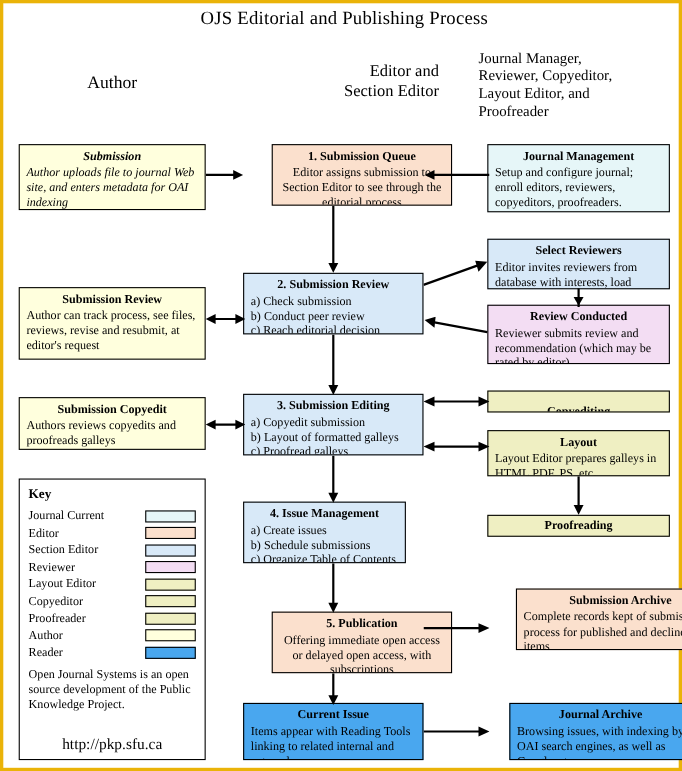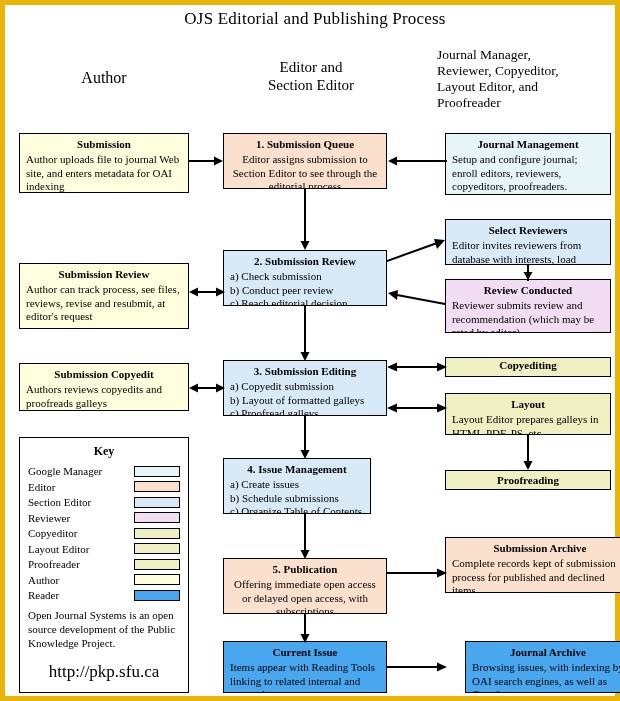"OJS Editorial and Publishing Process" #page { border: 5px solid #eab308 -> 3px solid #eab308 }
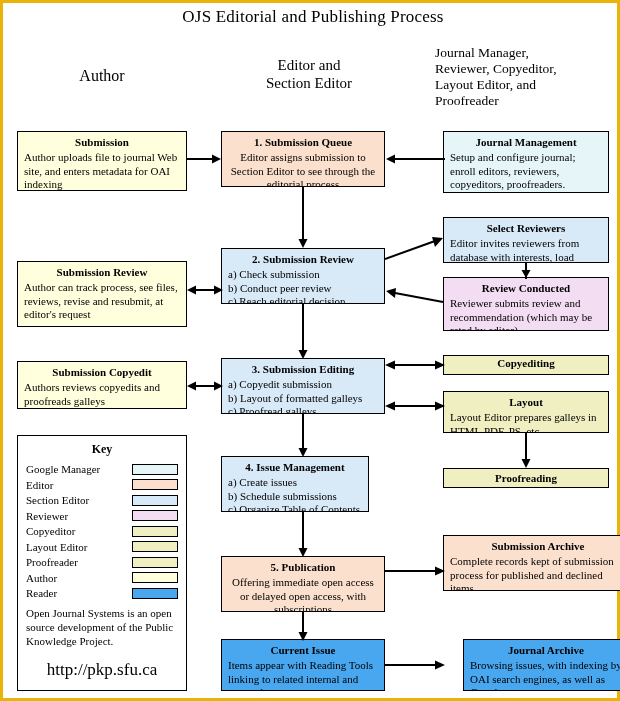"Editor and" div.col-head { text-align: none -> right }
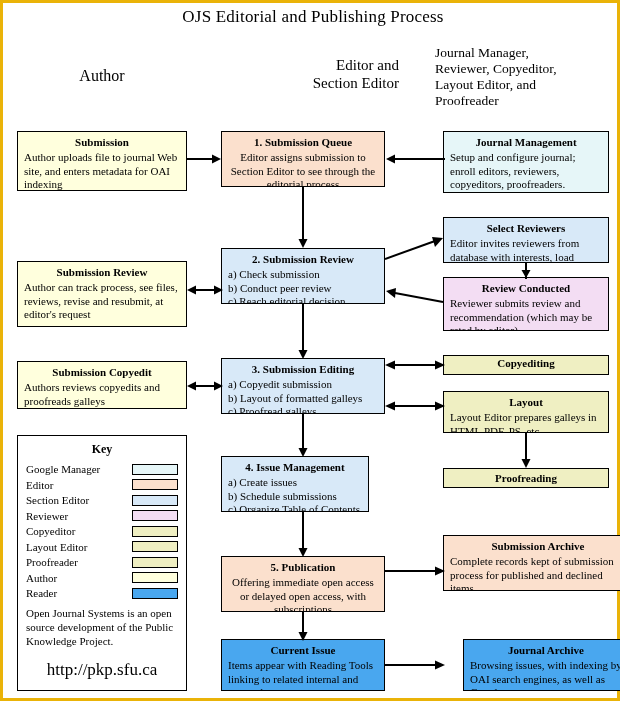"Submission" div.box { font-style: none -> italic }
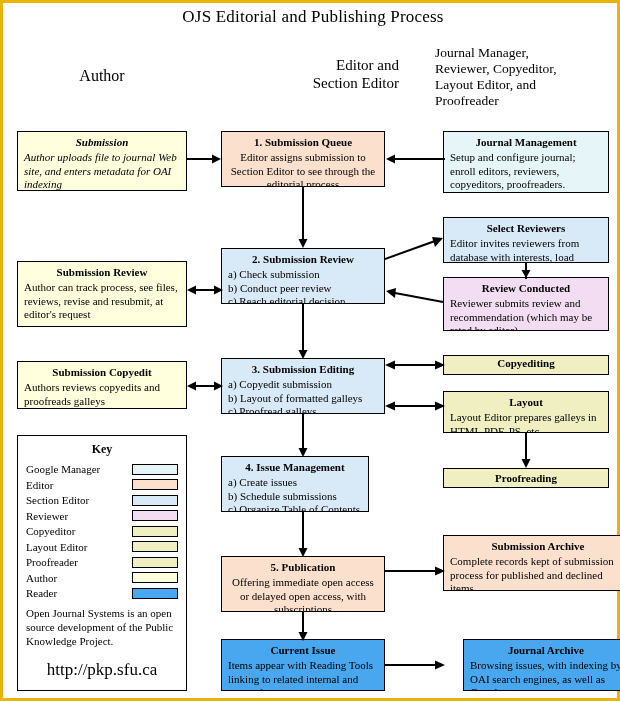"1. Submission Queue" .f-editor { margin-left: none -> 26px }
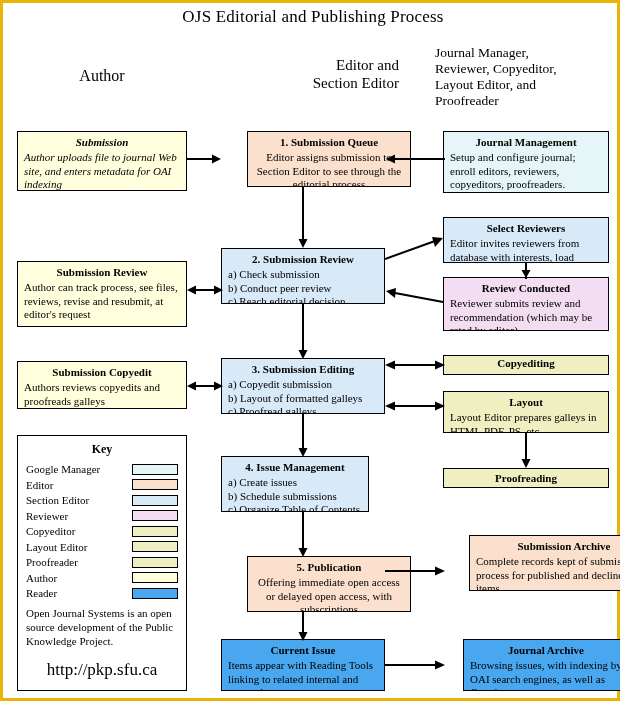"Copyediting" div.box { padding-top: 1px -> 12px }
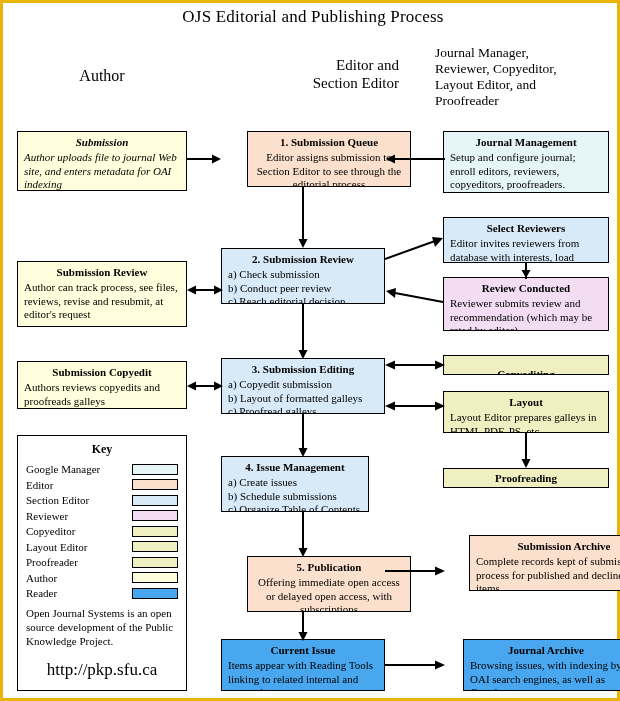"Key" #key .key-title { text-align: center -> left }
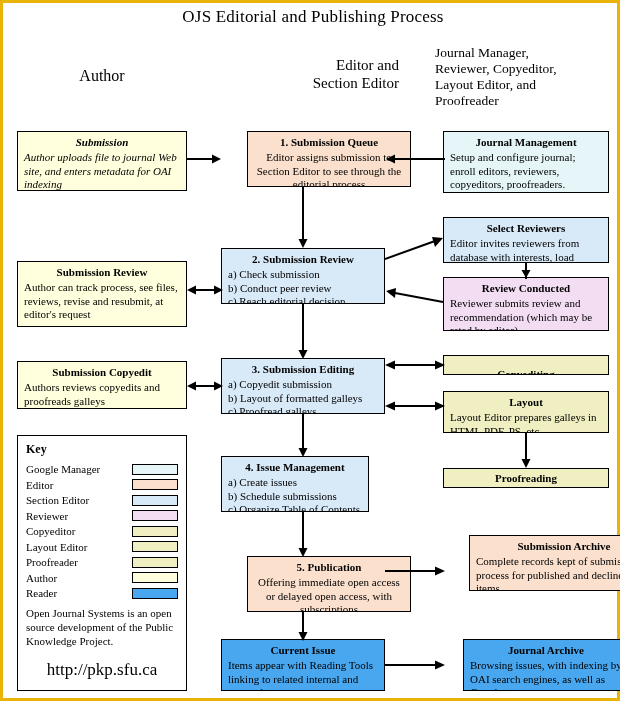"Google Manager" span.k-label { text: Google Manager -> Journal Current }
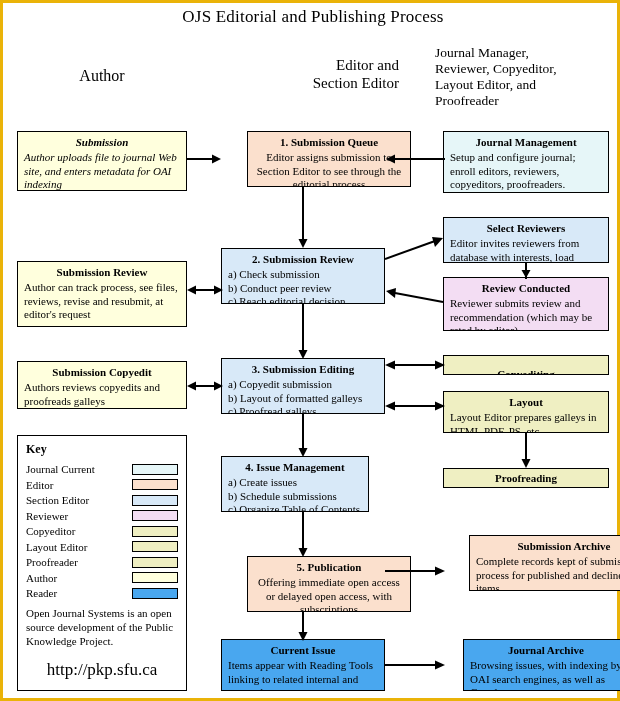"Copyeditor" div.key-row { order: before "Layout Editor" -> after "Layout Editor" }
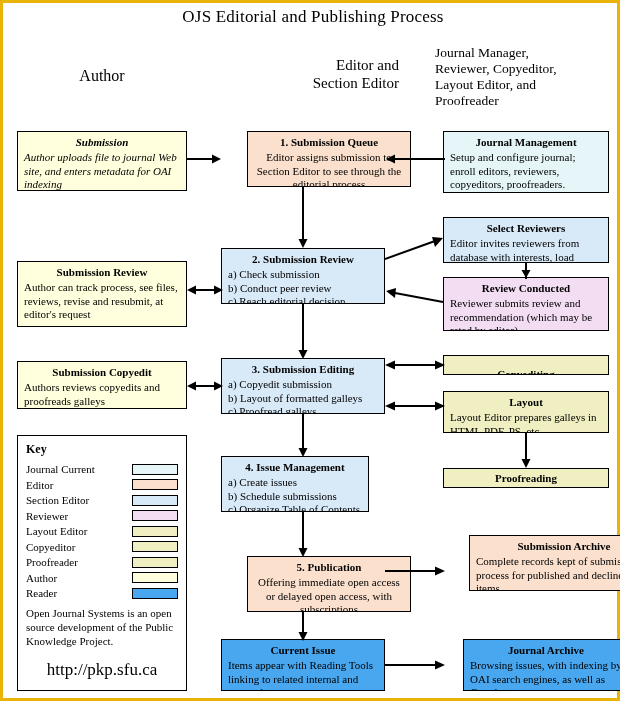"http://pkp.sfu.ca" #key .key-url { font-size: 17px -> 14px; margin-top: 12px -> 22px }
